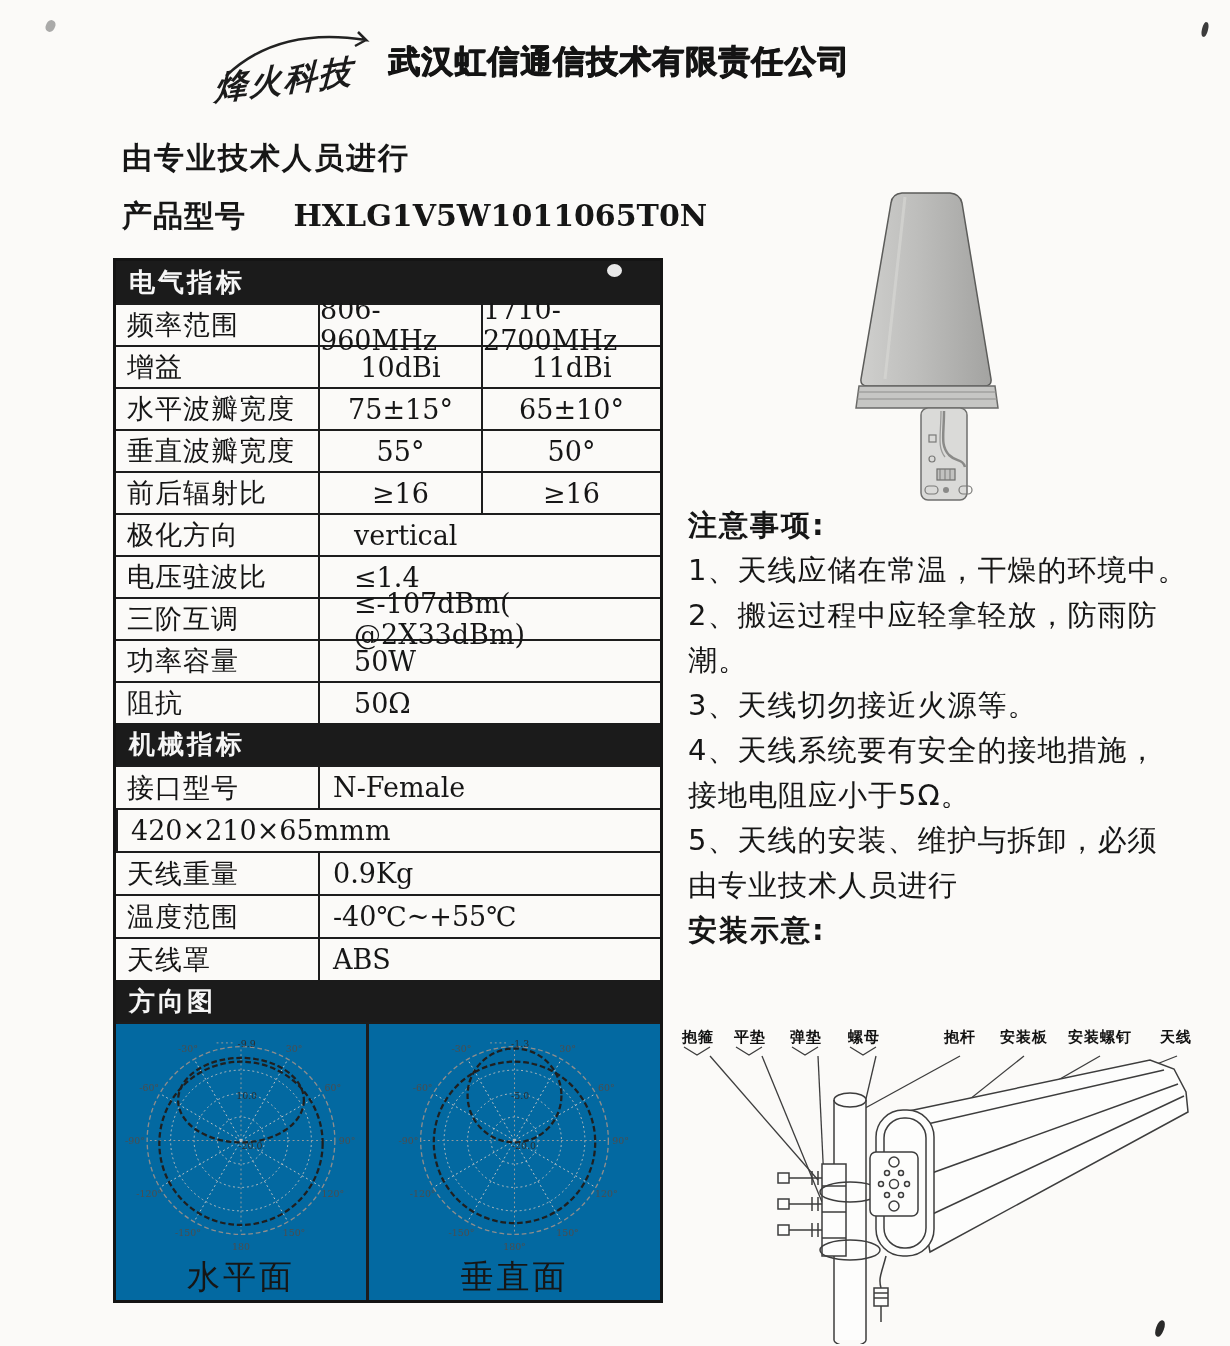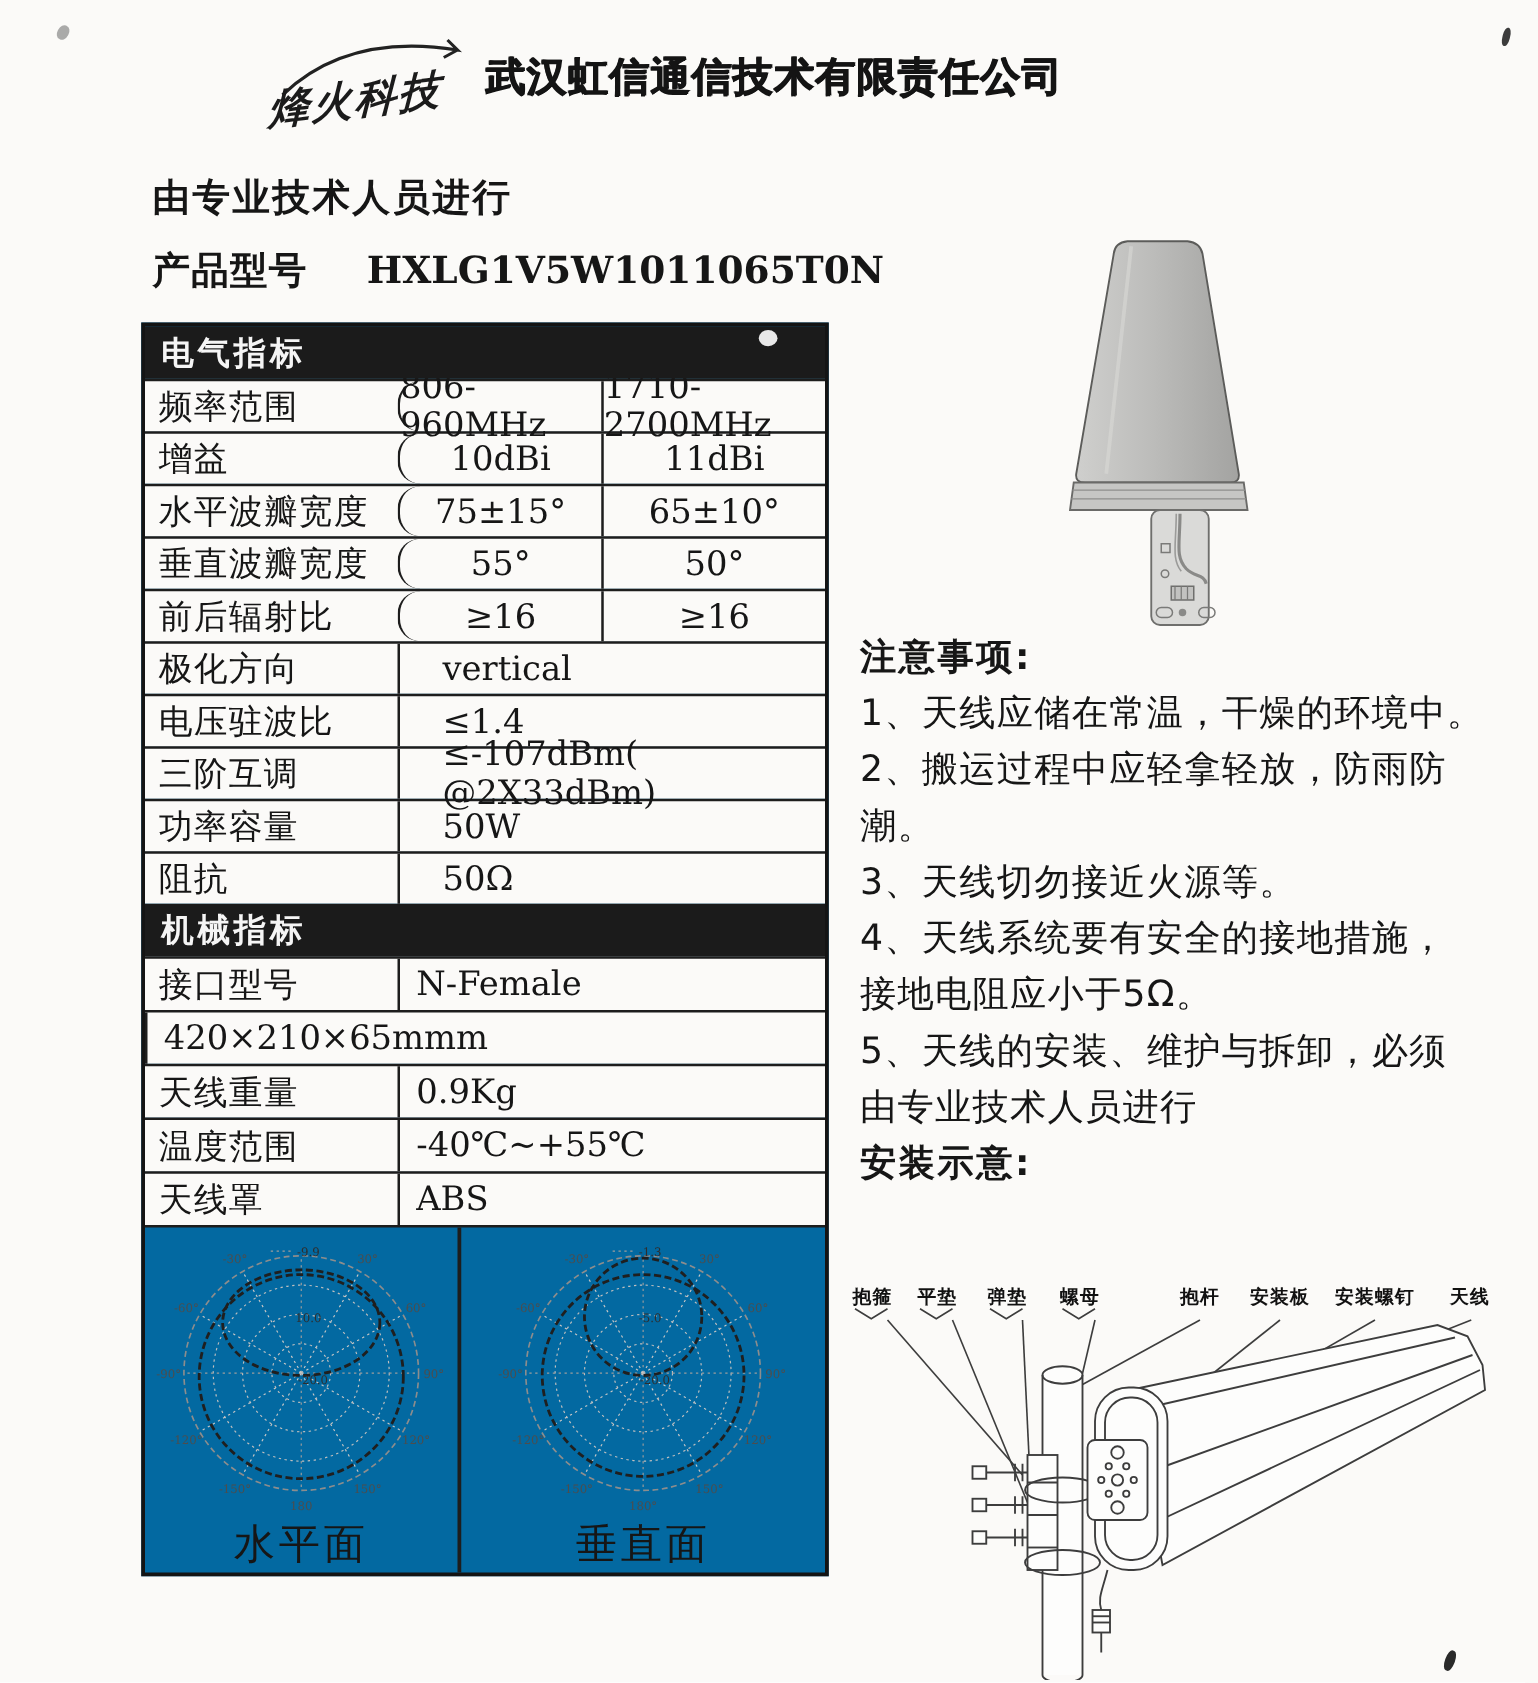"806-960MHz" .cell.c2 { border-radius: 18px -> none }
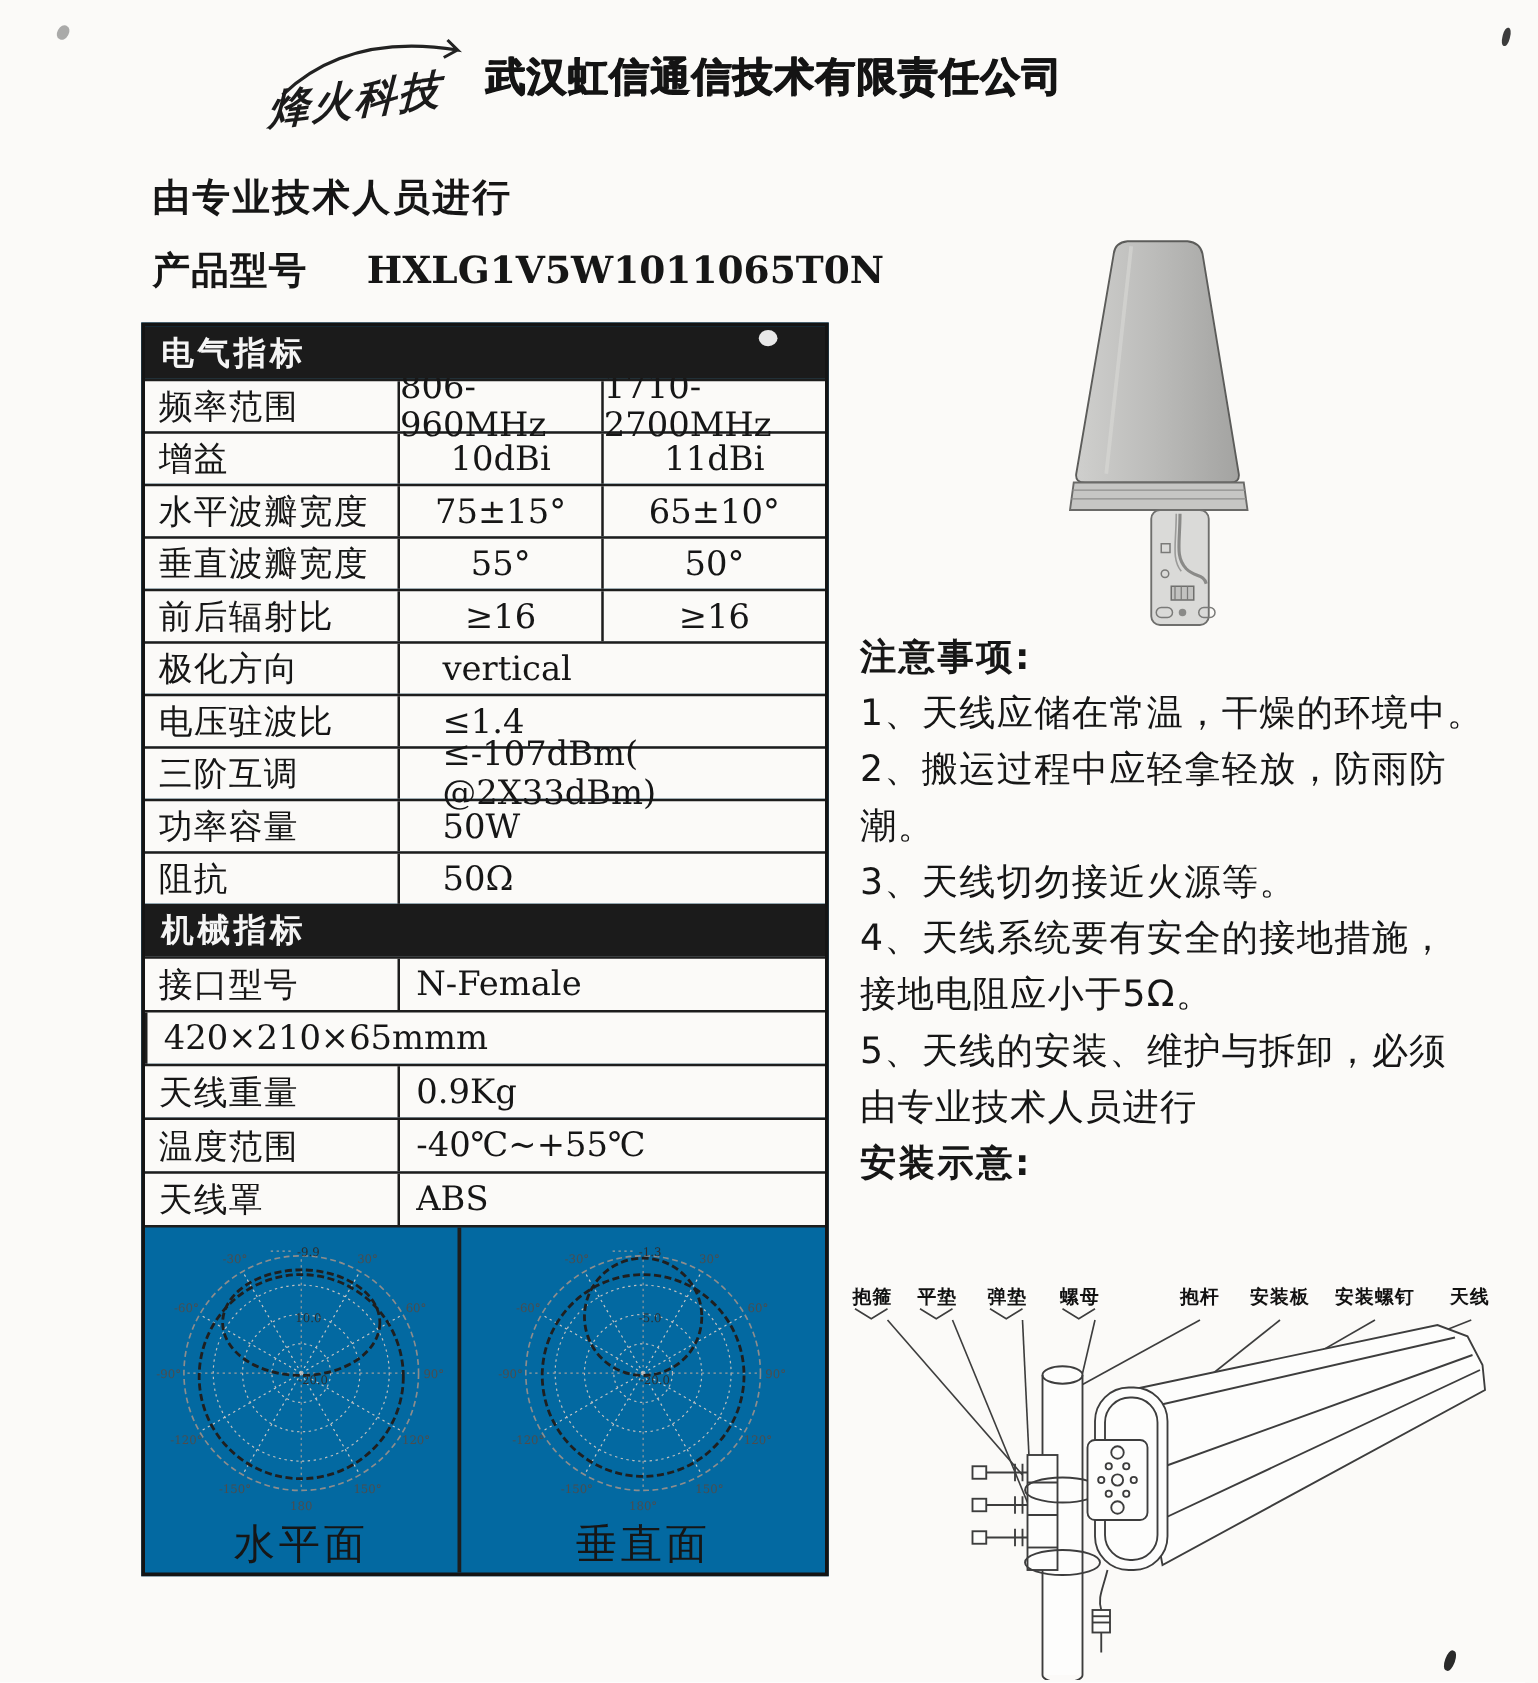"方向图" div.t-header { html: none -> <div> <span>方向图</span> </div> }
